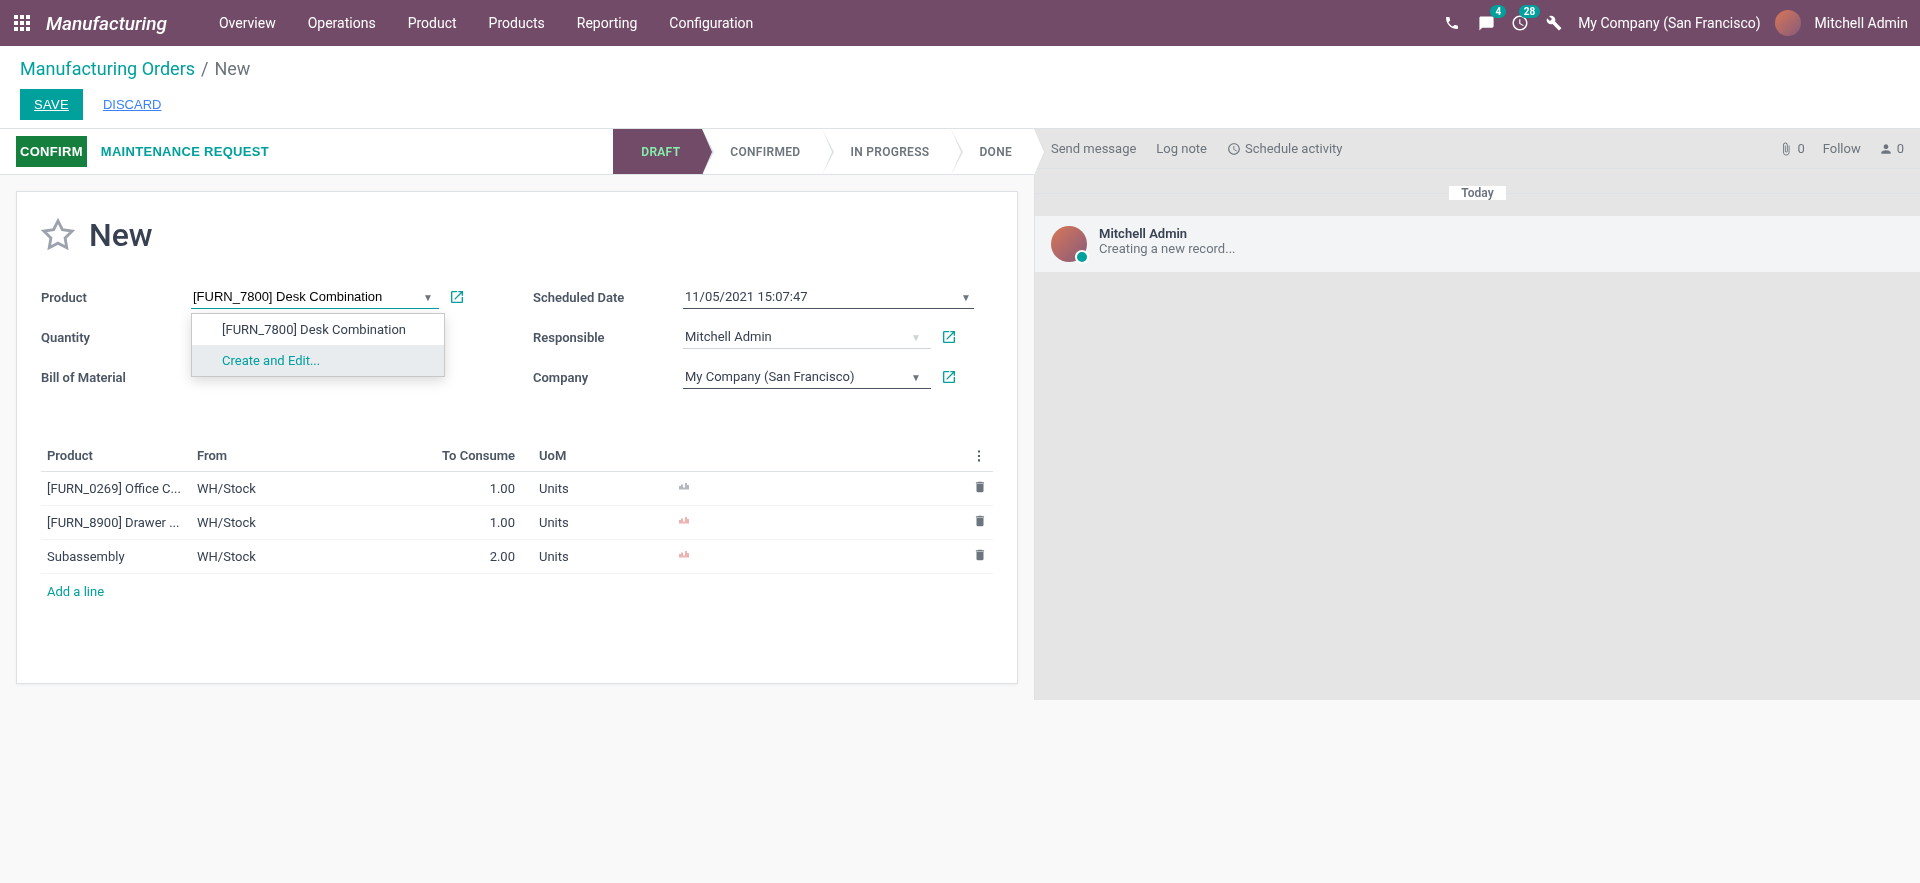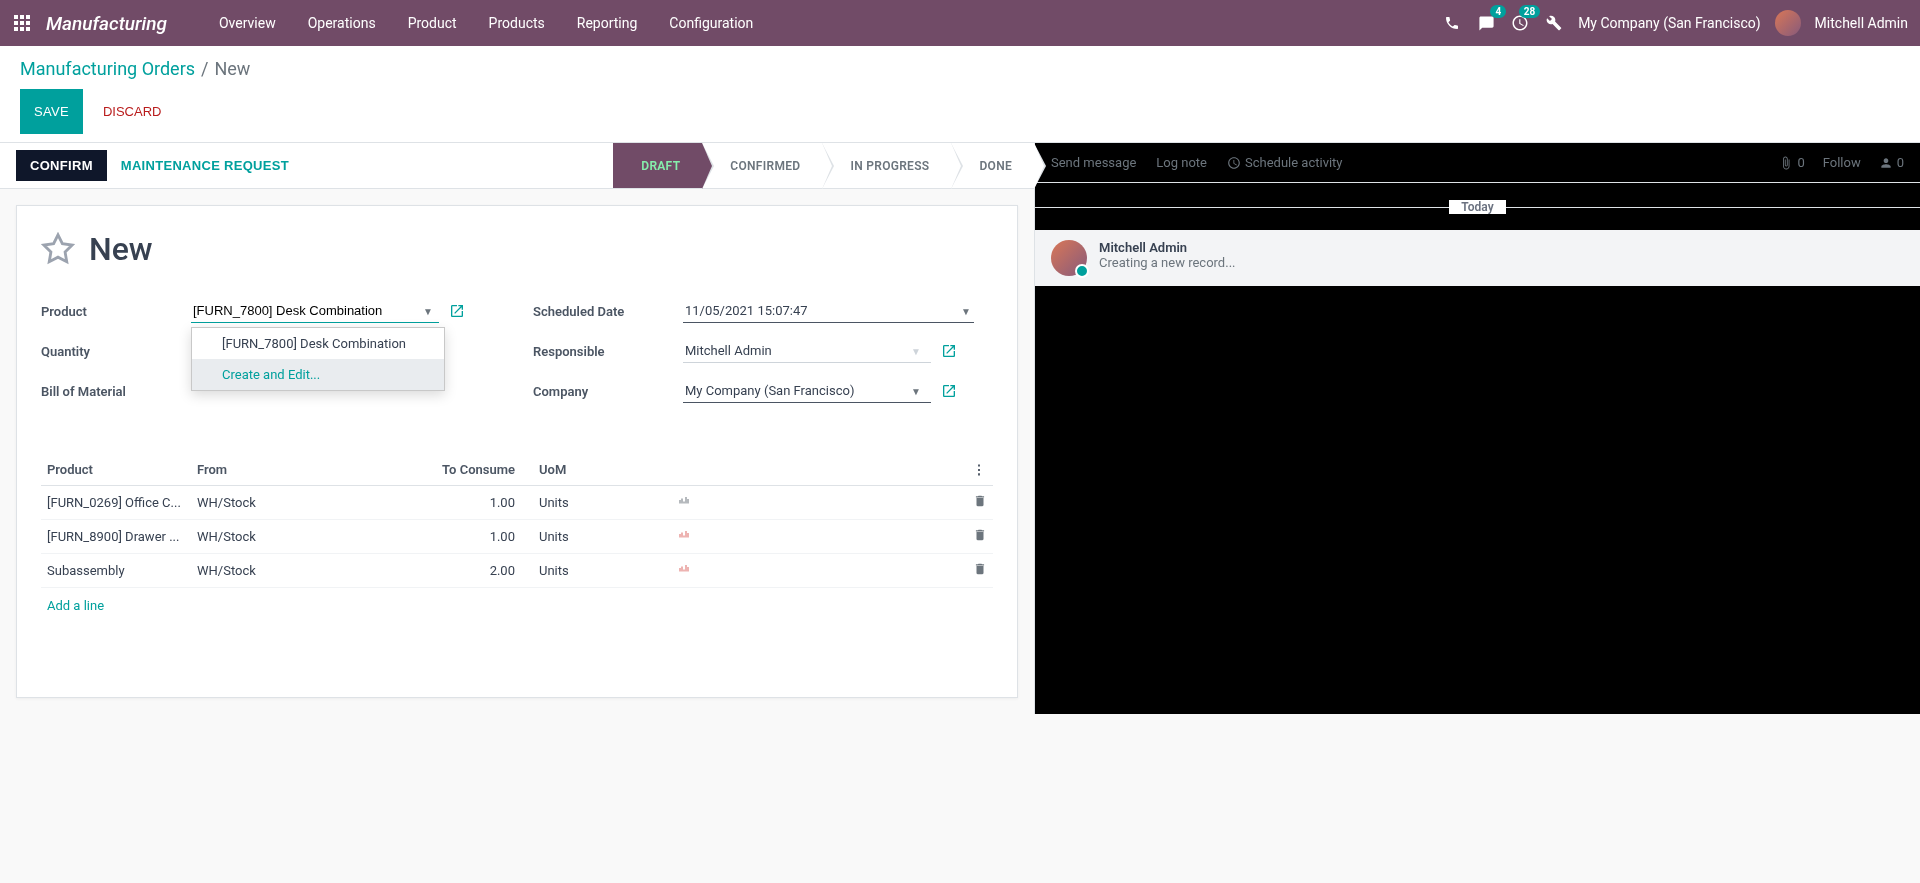"SAVE" .btn { padding: 15px 14px -> 8px 14px; text-decoration: none -> underline }
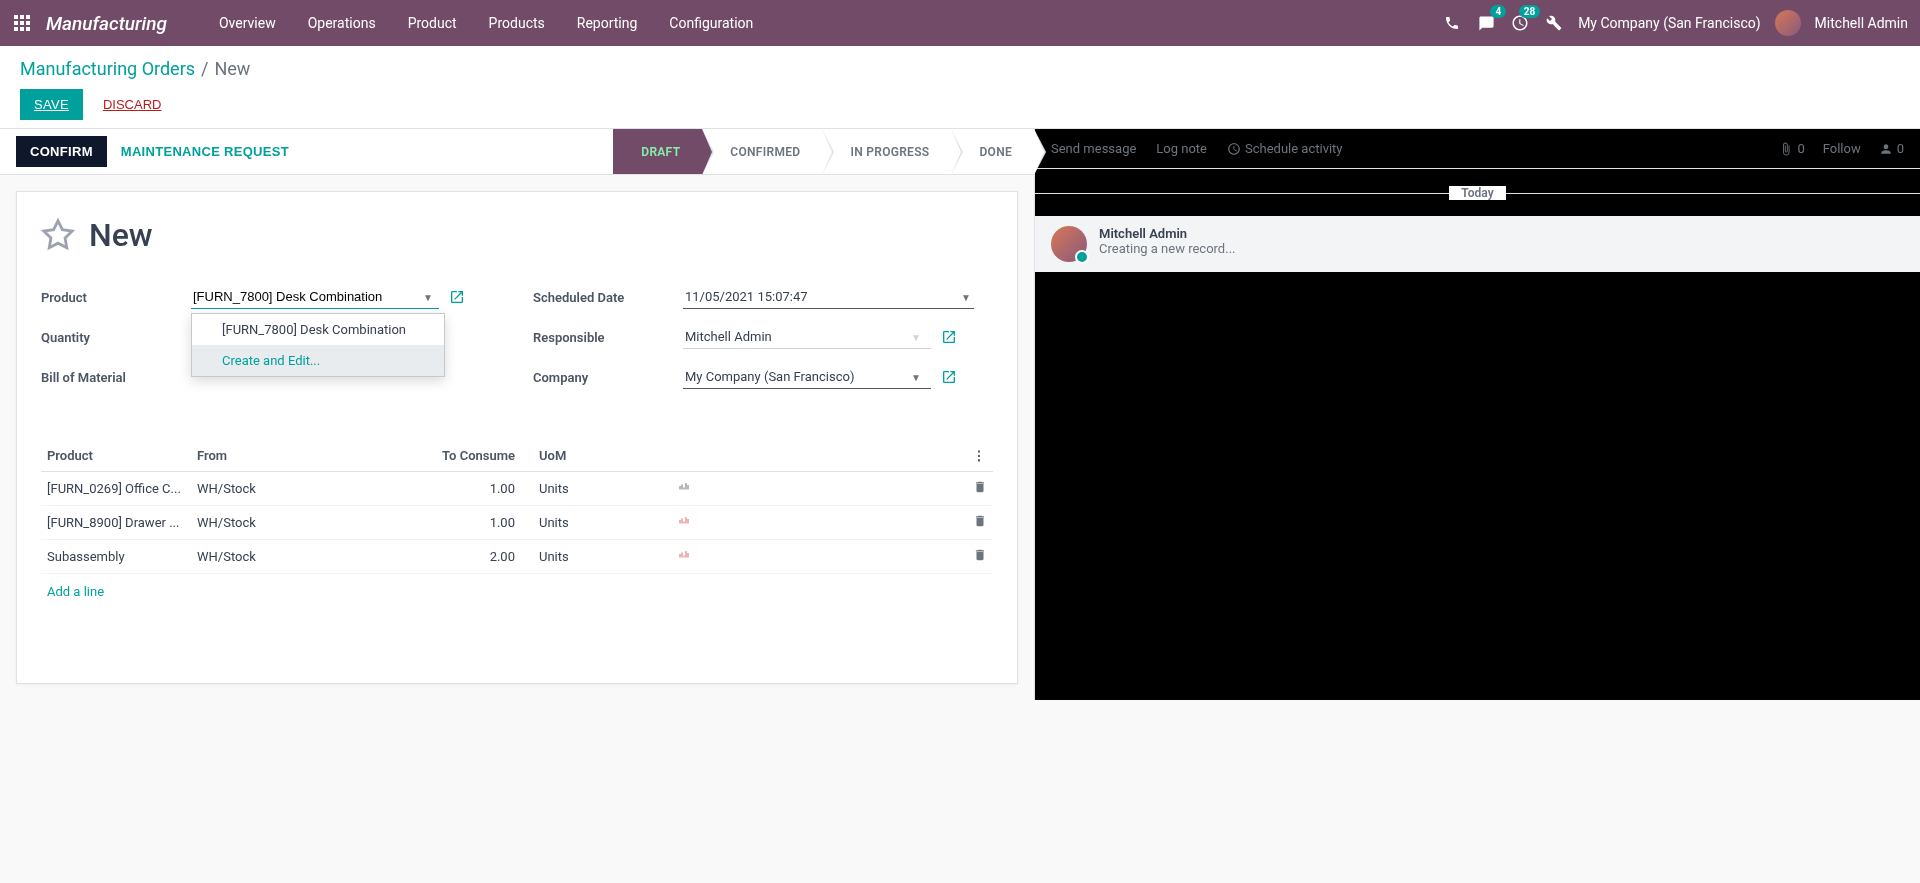"DISCARD" .btn-discard { color: #b91c1c -> #3b82f6 }
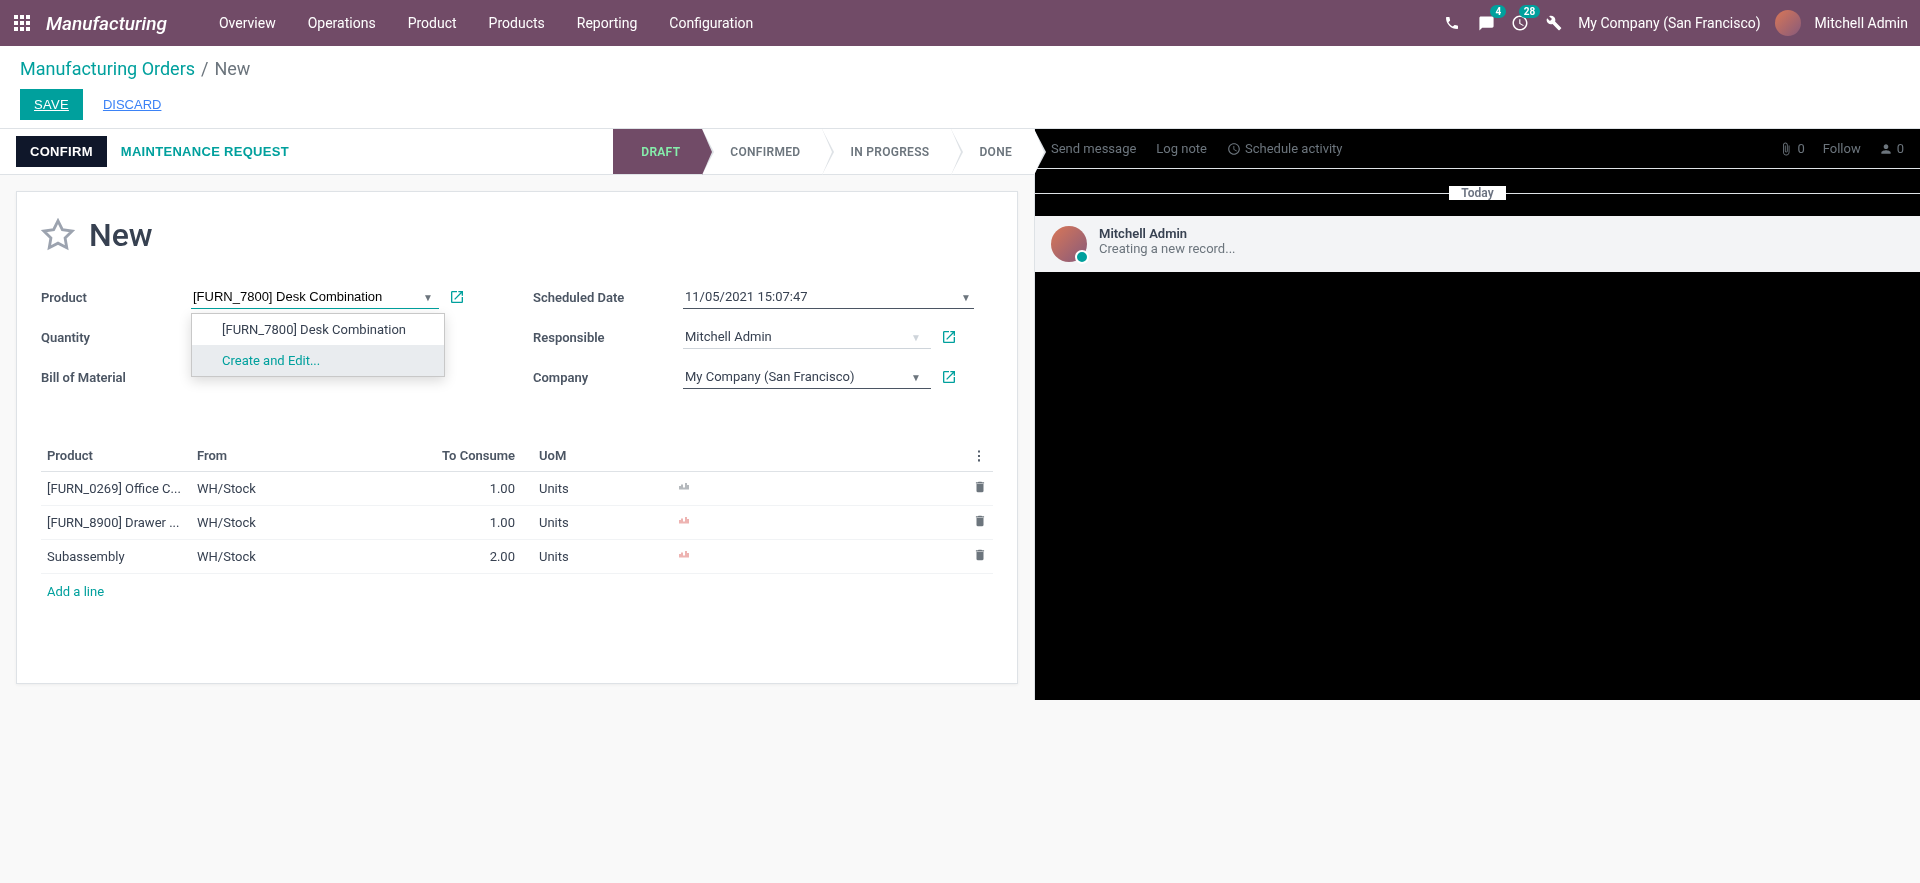"CONFIRM" .action-btn-confirm { background: #0f172a -> #15803d; padding: 8px 14px -> 8px 4px }
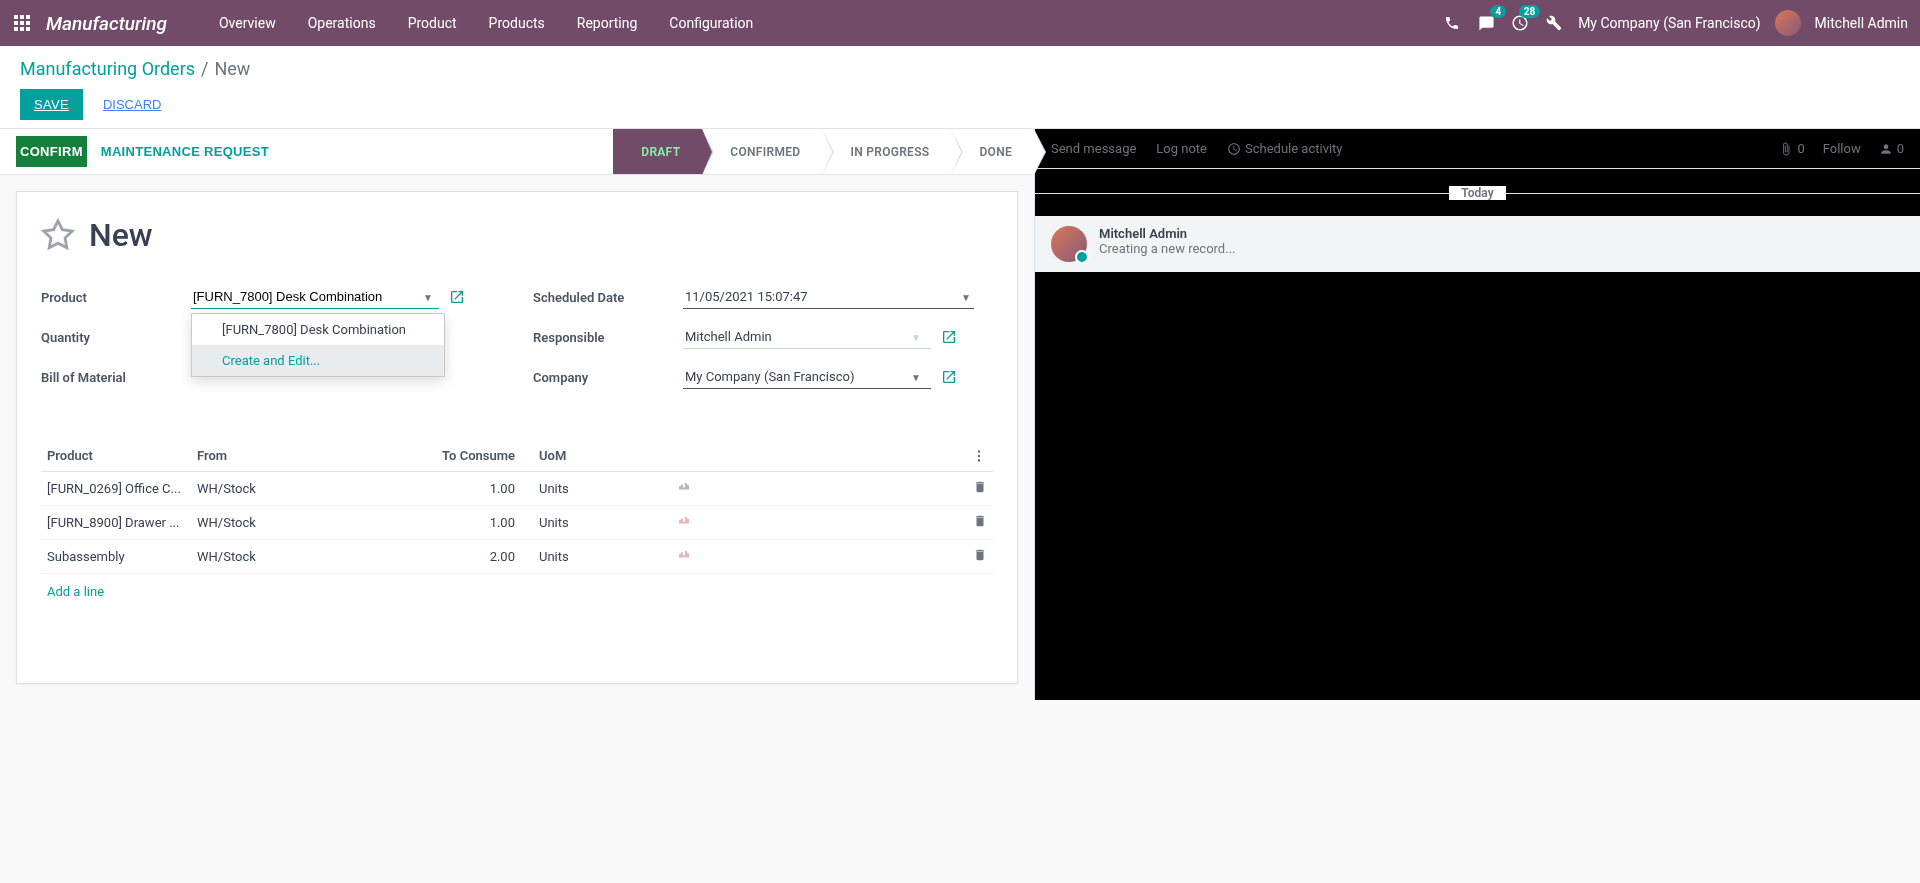"Send message" .right-col { background: #000000 -> #e5e5e5 }
